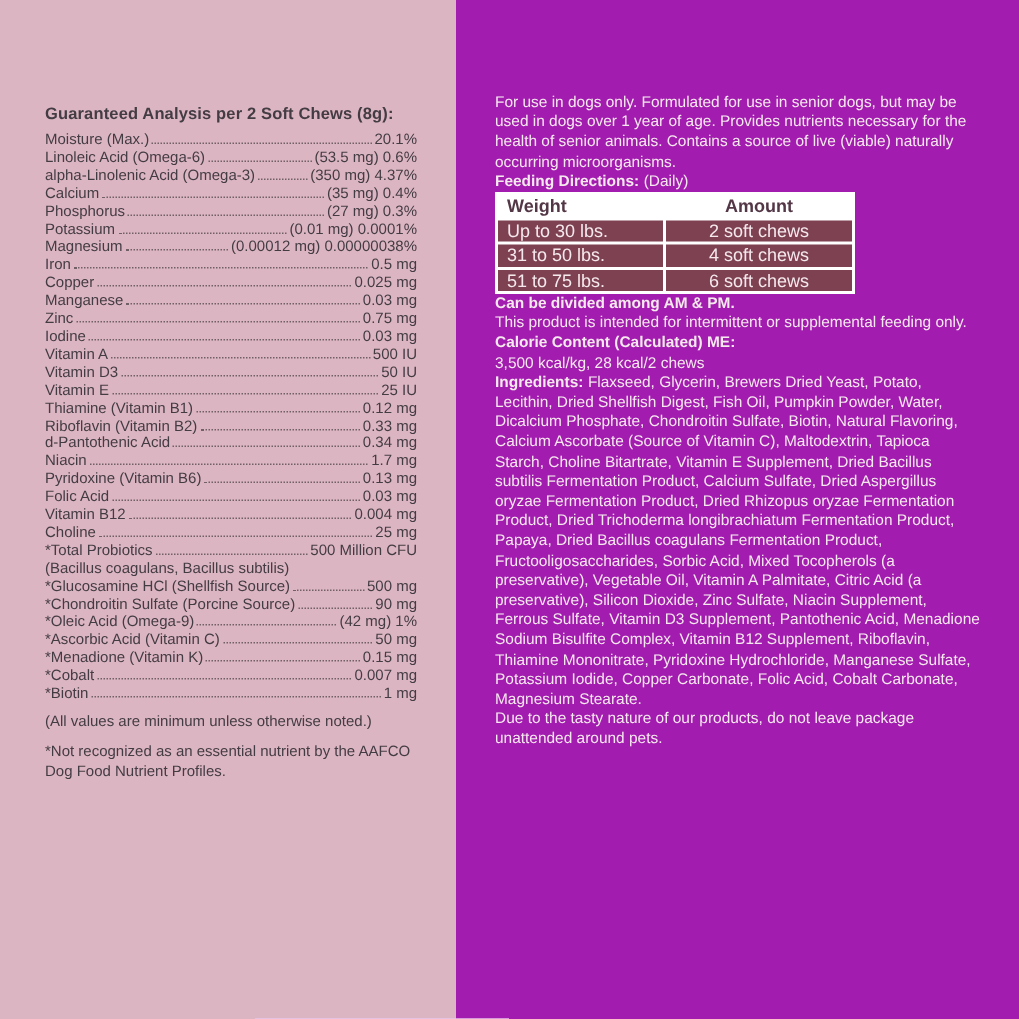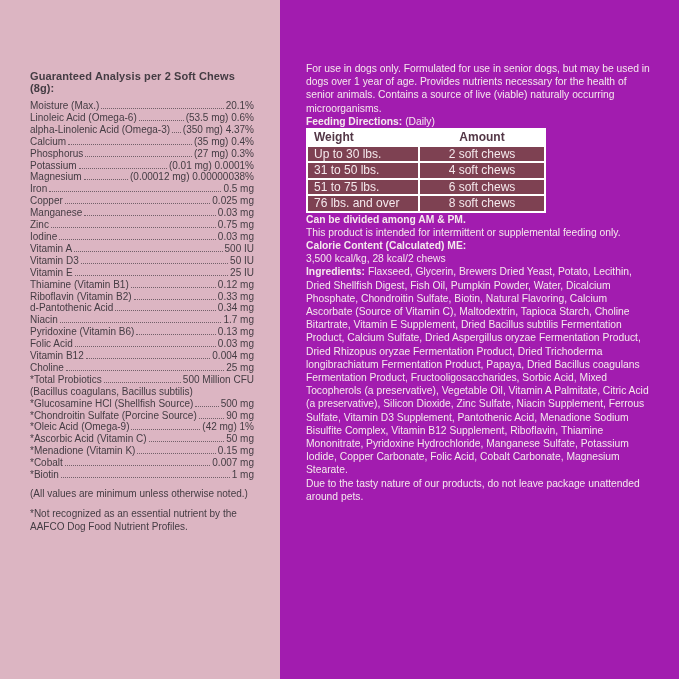"Guaranteed Analysis per 2 Soft" .left-panel { width: 280px -> 304px }
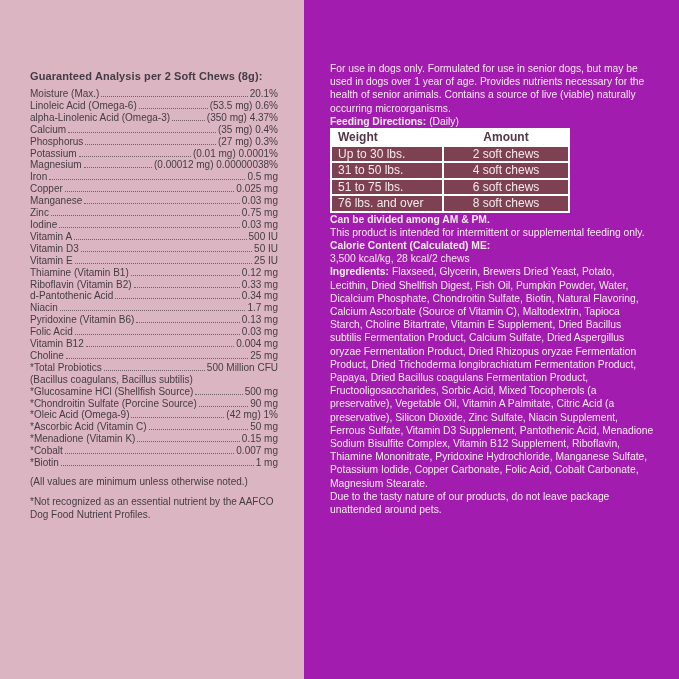"76 lbs. and over" div.ft-row { html: <div> <div>76 lbs. and over</div> <div>8 soft chews</div> </div> -> none }
